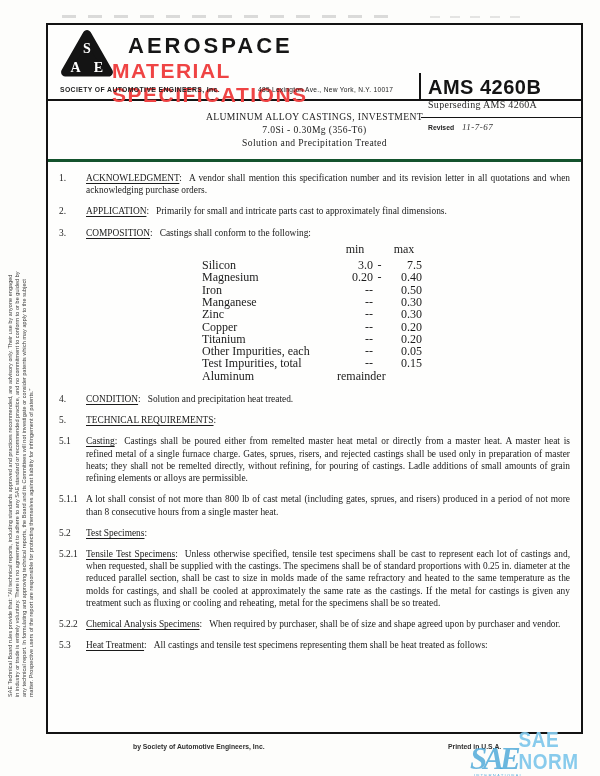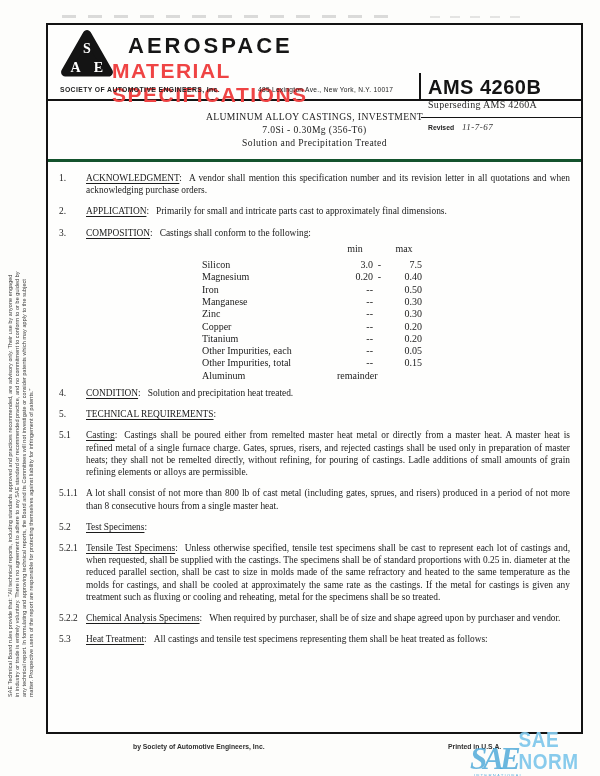"min" .comp { font-size: 10px -> 12px; margin: 2px 0 5px 143px -> 2px 0 11px 143px }
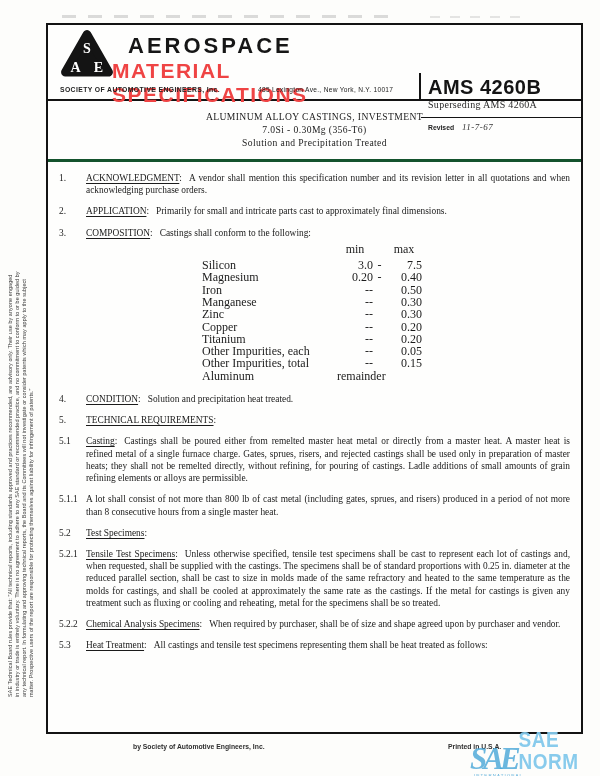"Other Impurities, total" span.cel { text: Other -> Test }
